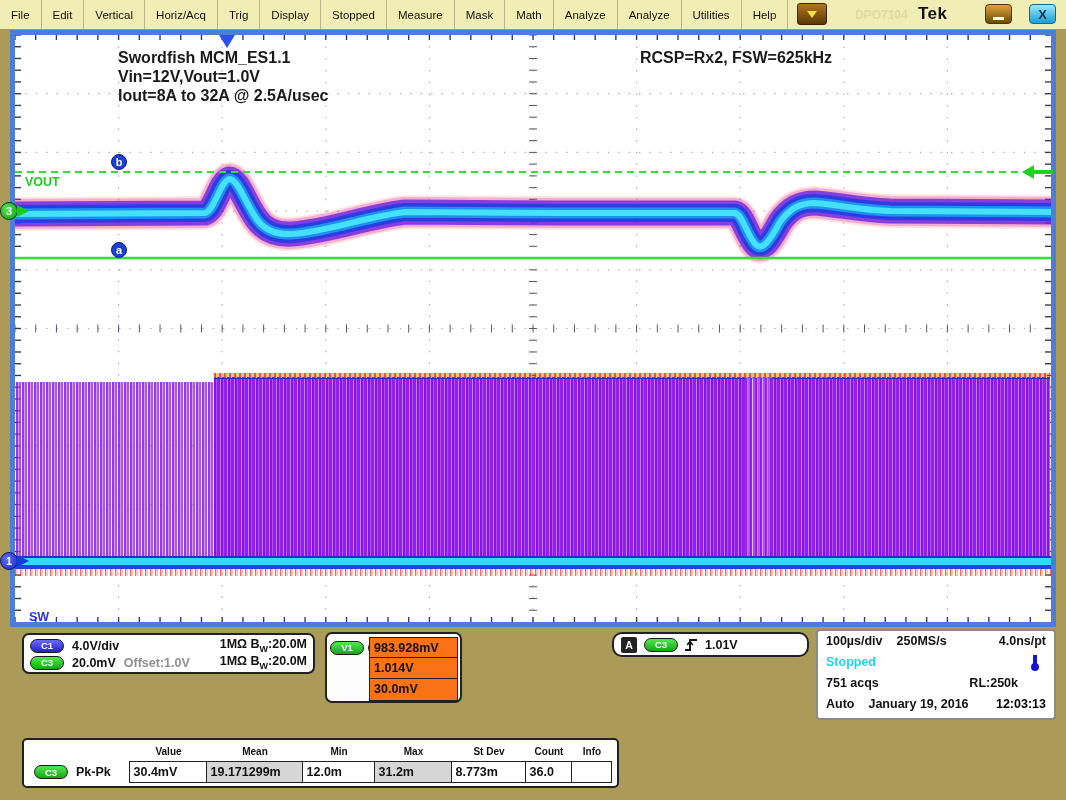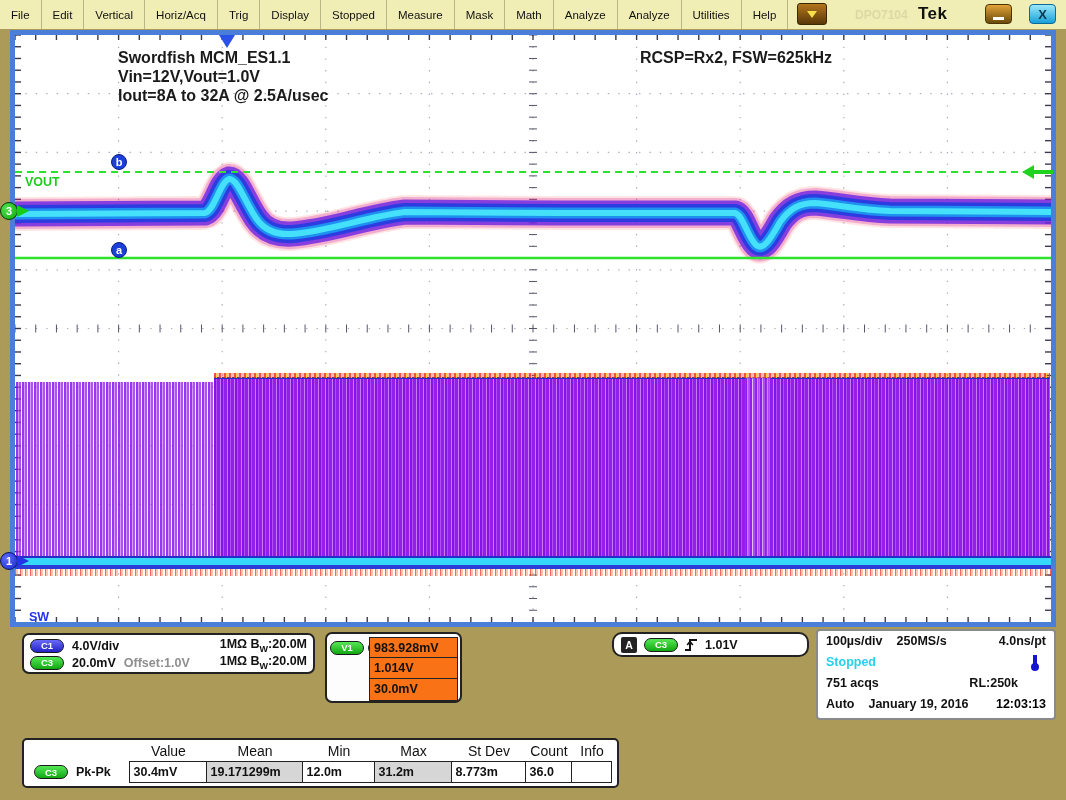"Value" .meas-head { font-size: 14px -> 10px; font-weight: normal -> bold }
